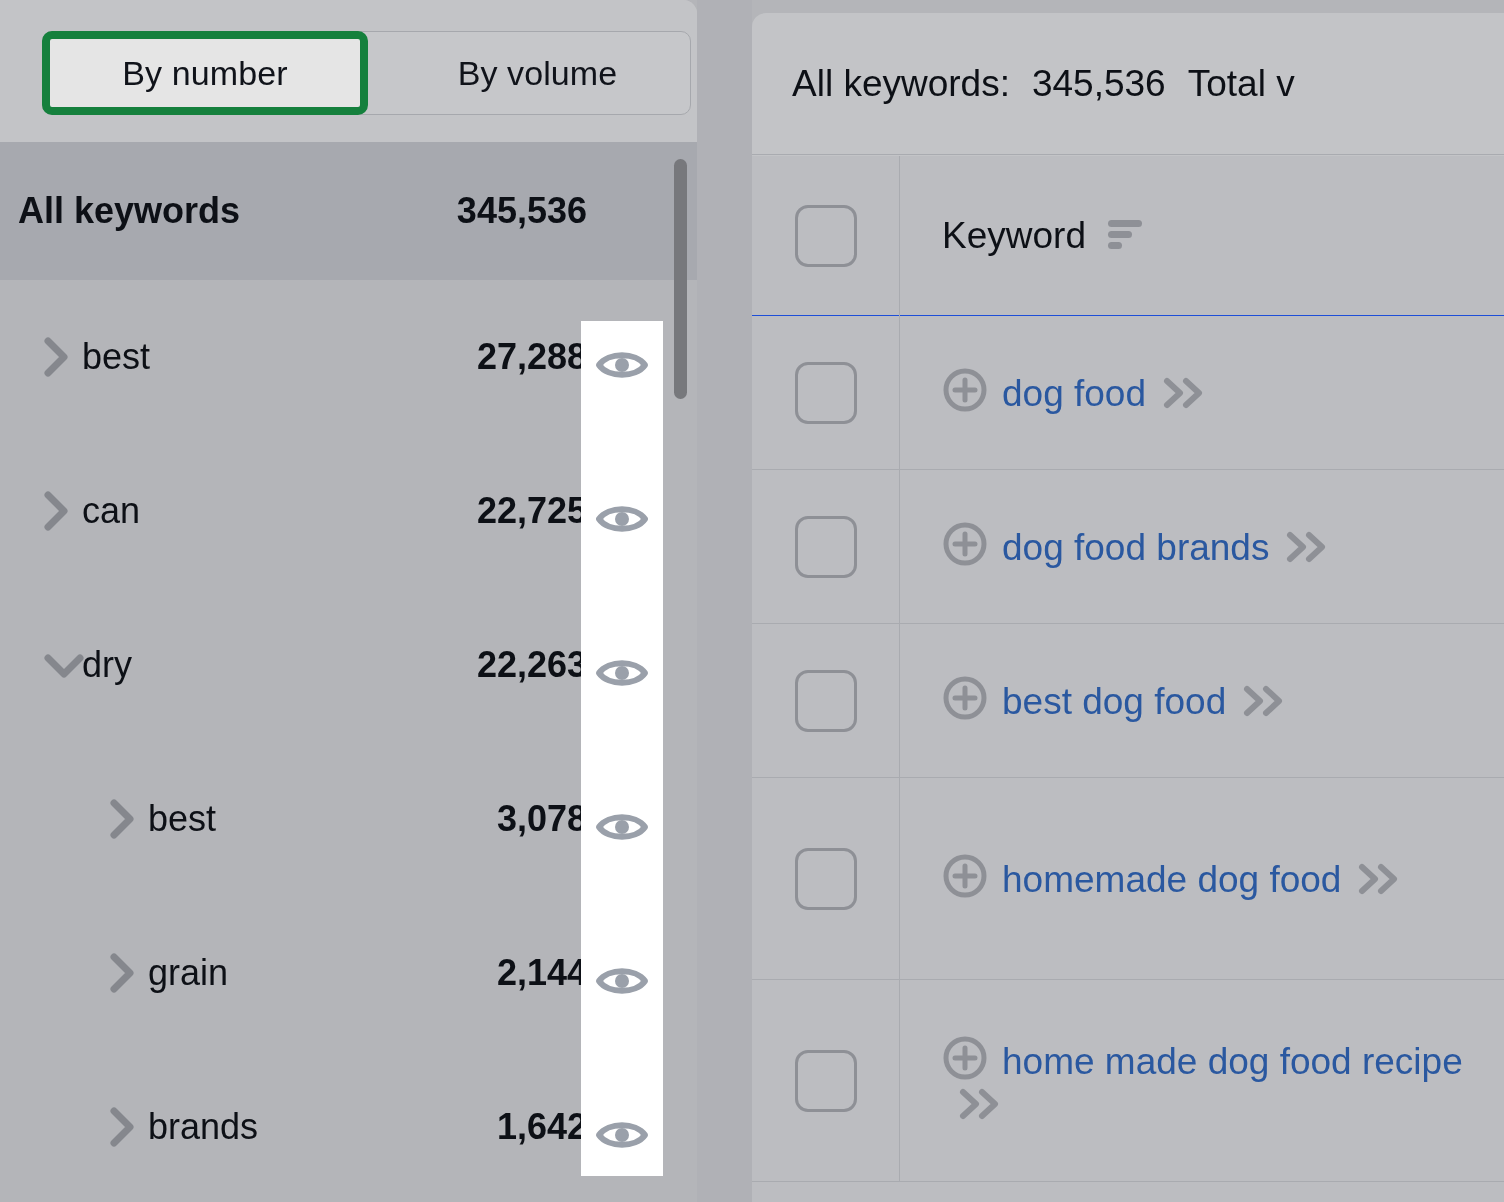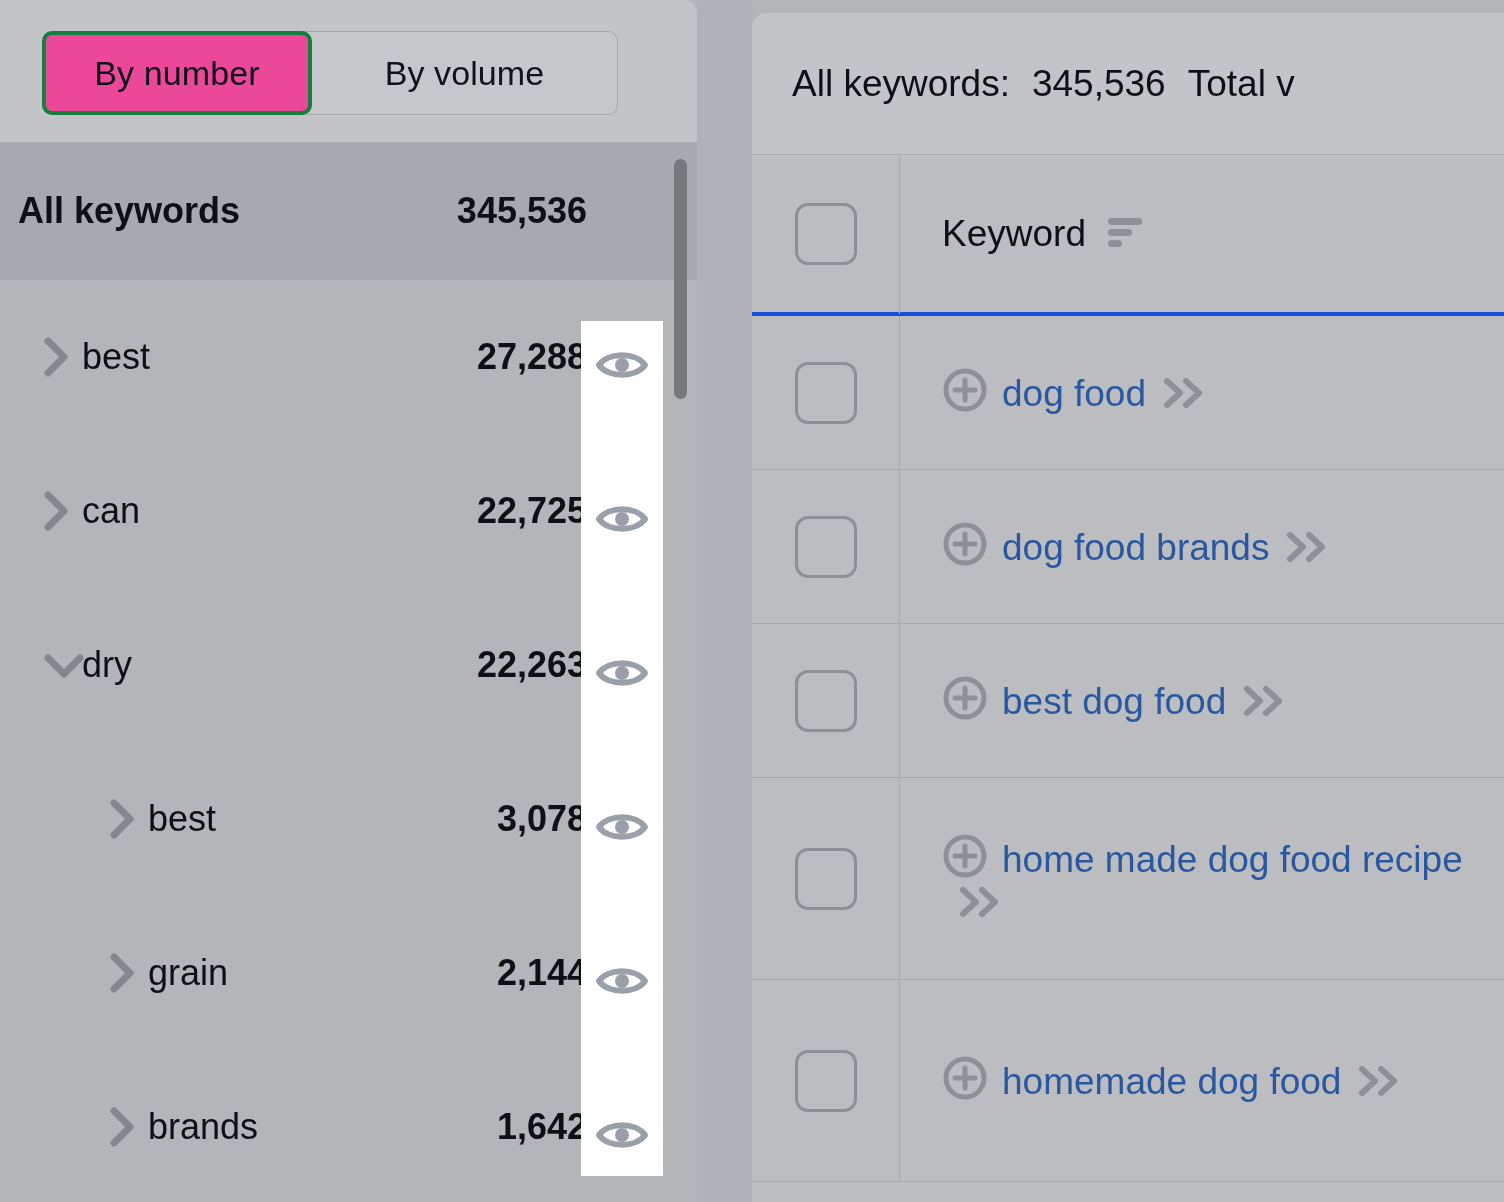"By number" .seg-btn.by-number { background: #ec4899 -> #e5e5e5; border: 4px solid #15803d -> 8px solid #15803d; width: 270px -> 326px }
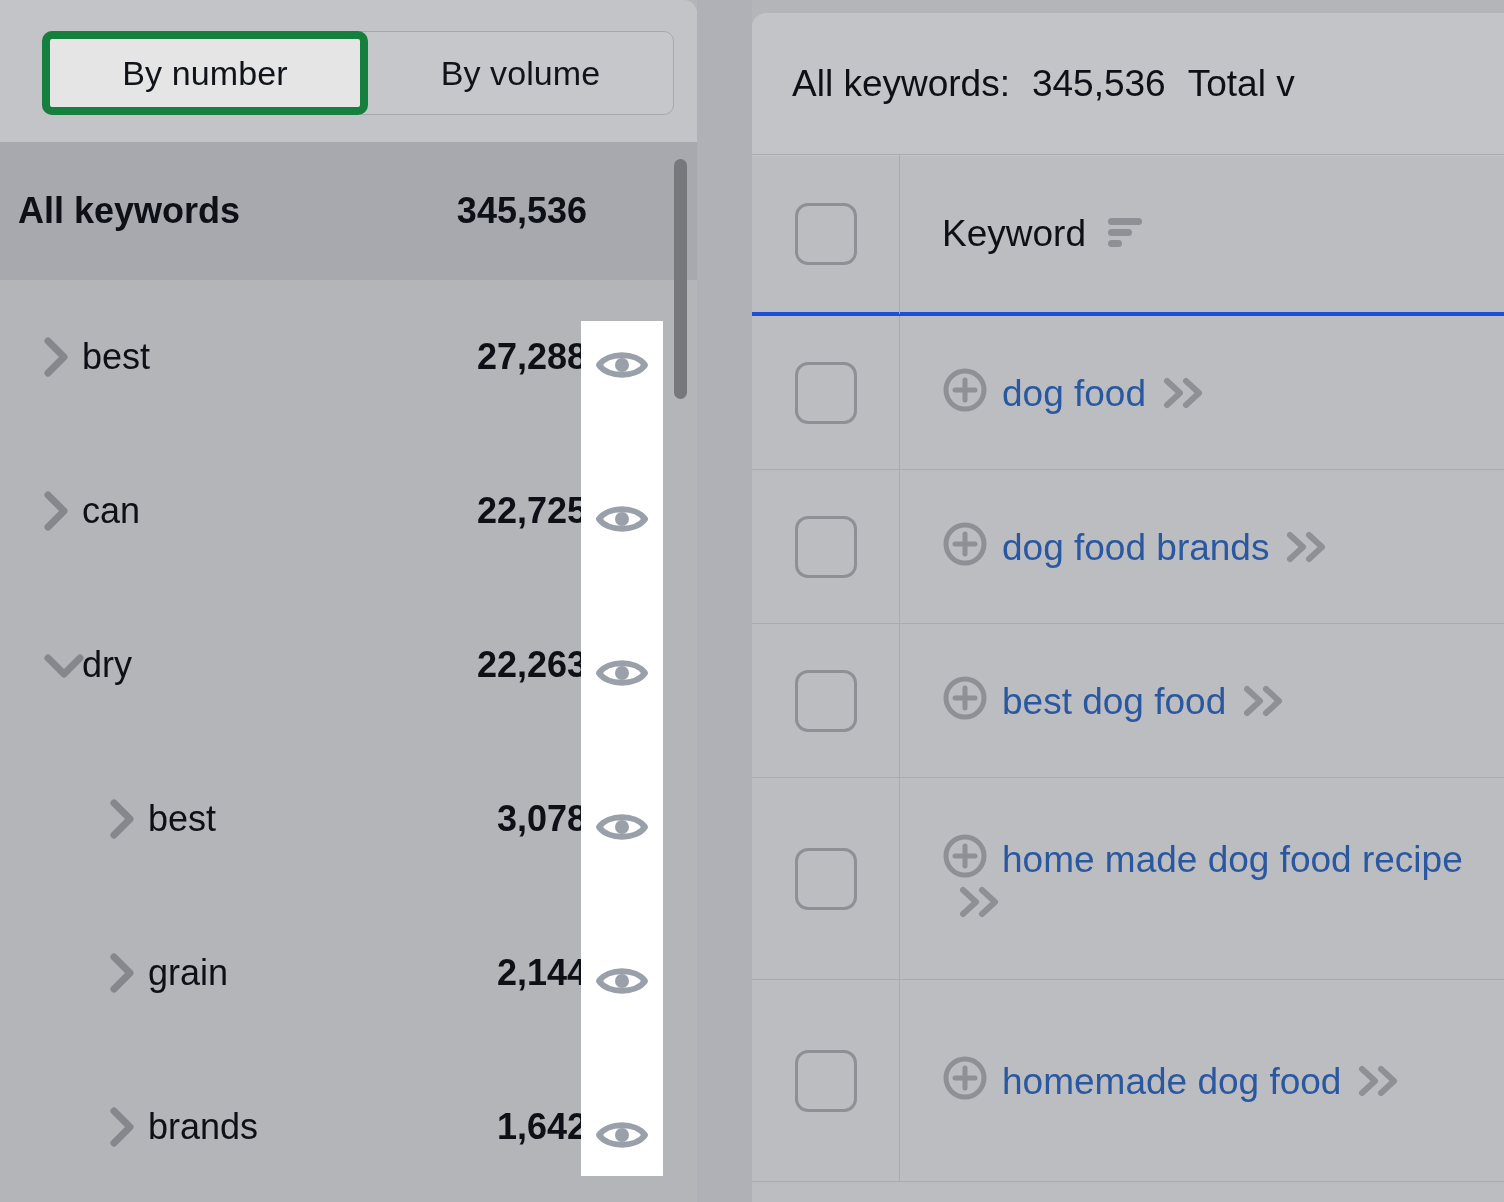"By volume" .seg-btn { margin-left: none -> 17px }
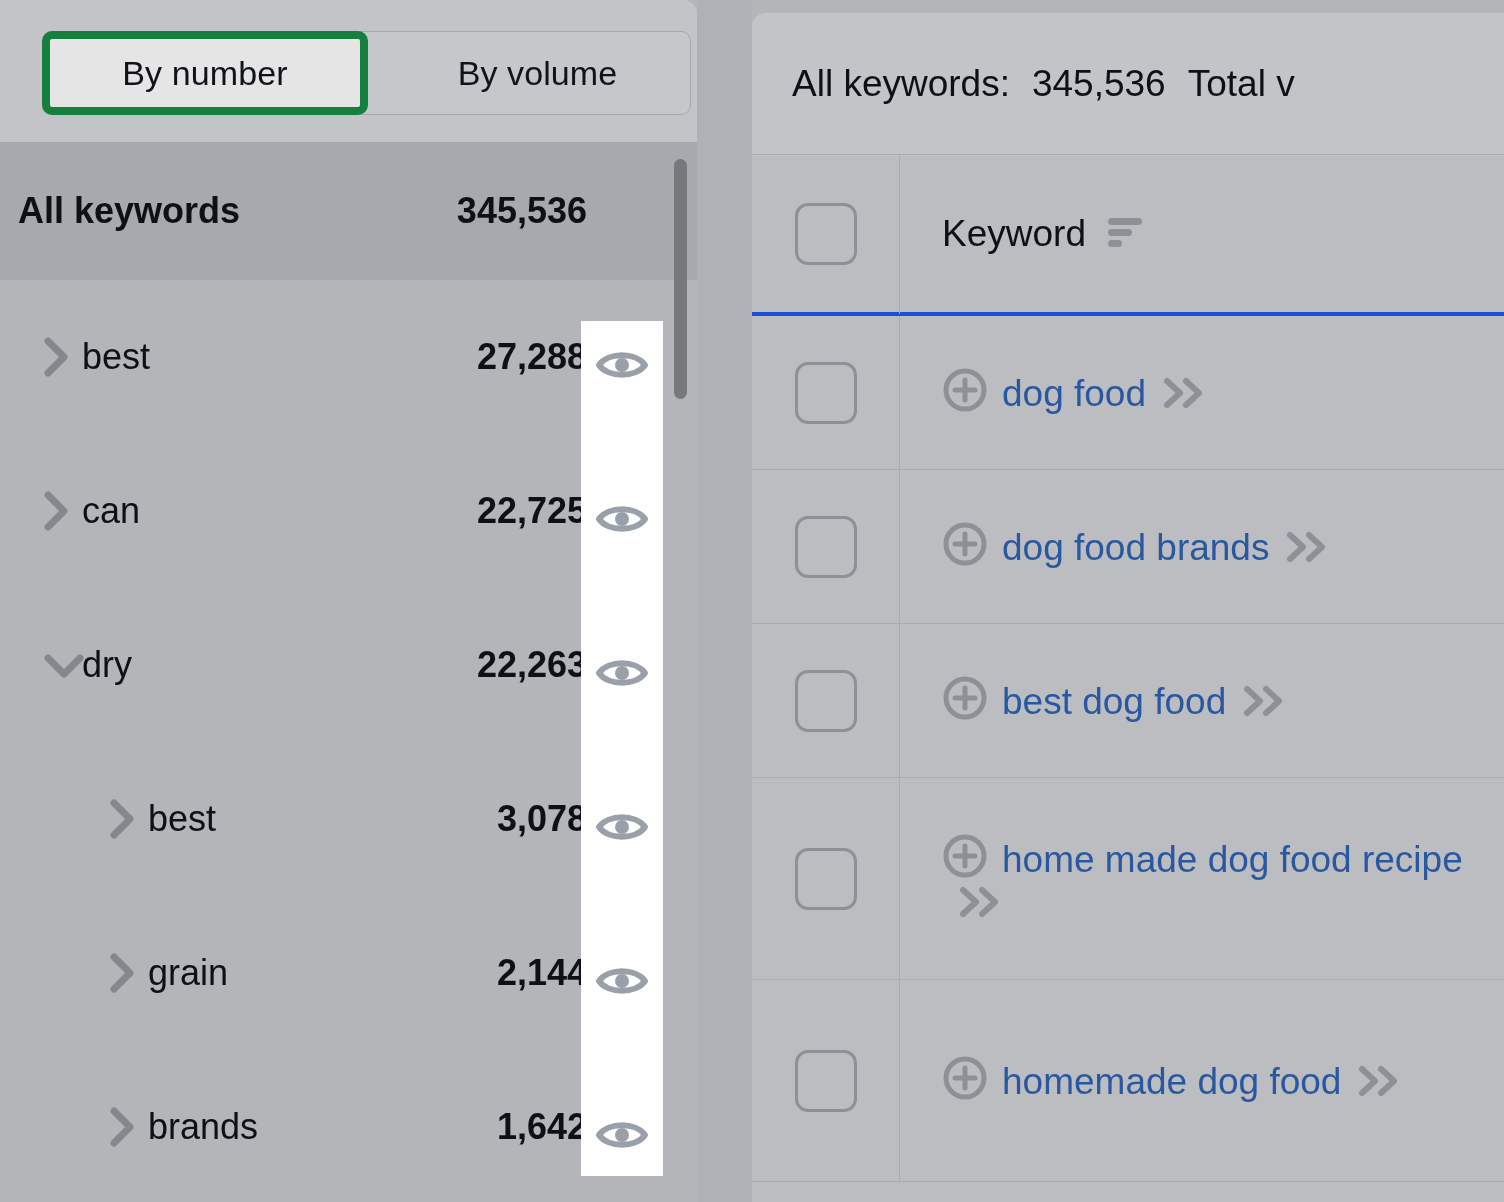"Keyword" .thead { border-bottom: 4px solid #1d4ed8 -> 1px solid #1d4ed8 }
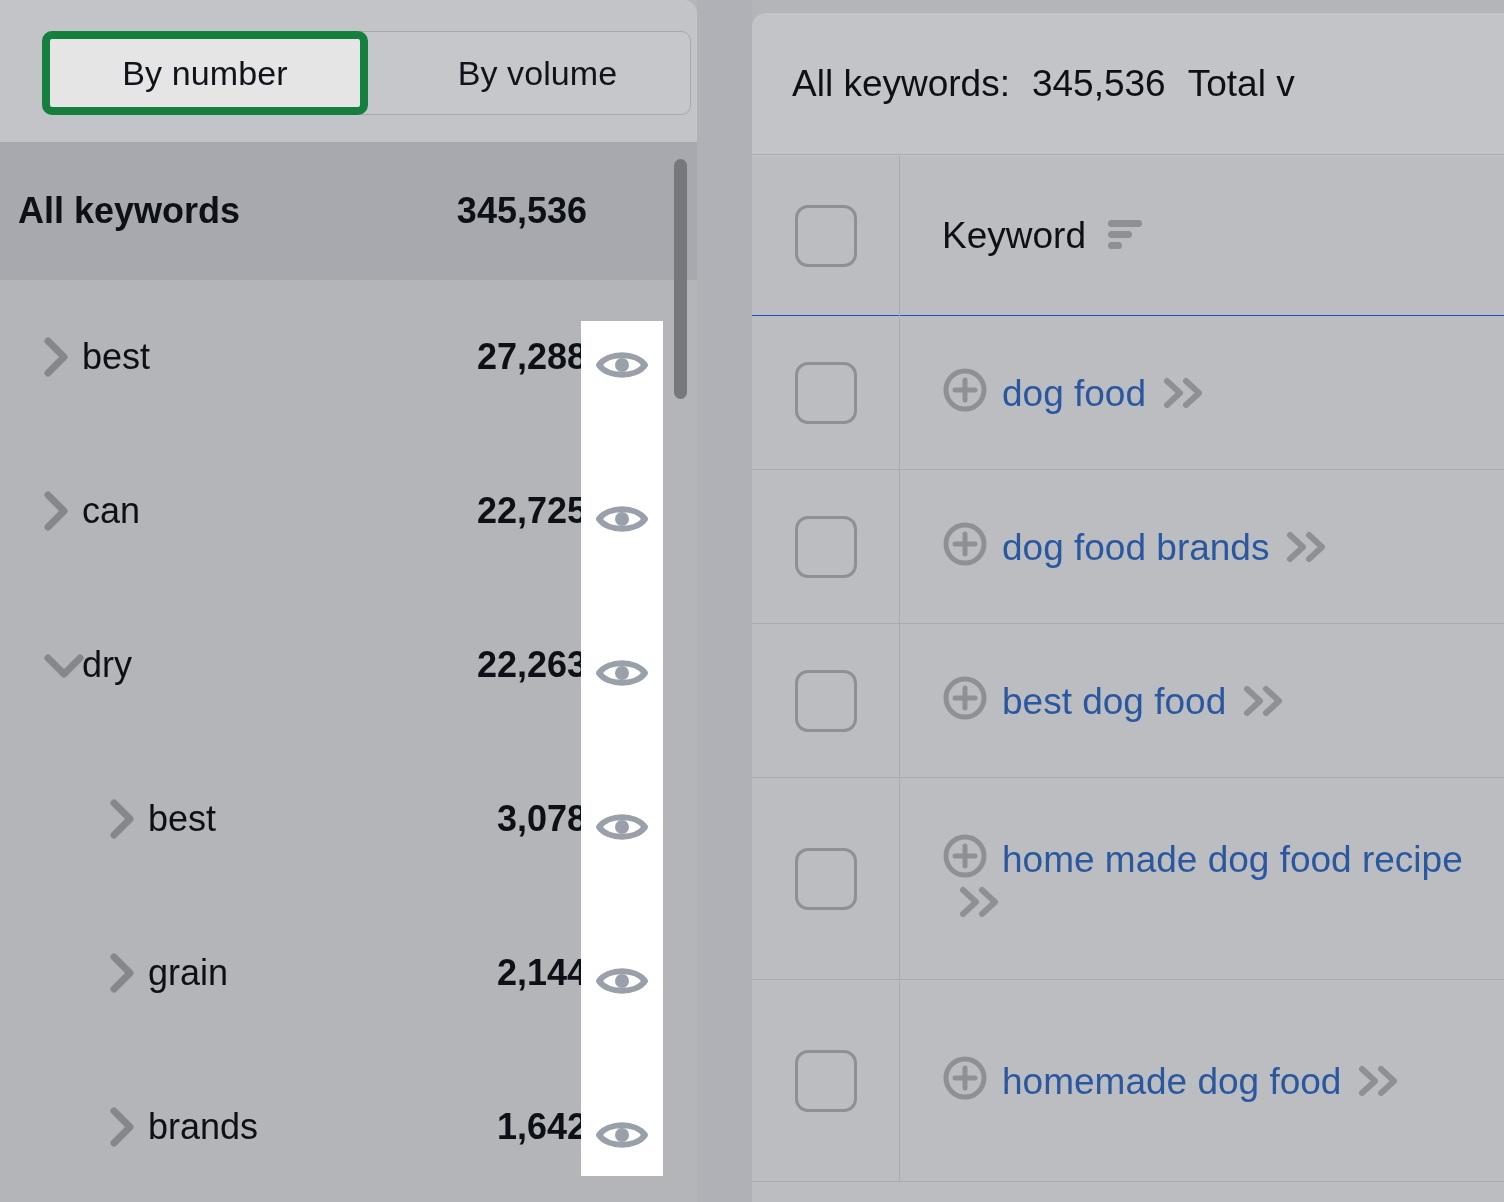"home made dog food recipe" div.trow { order: before "homemade dog food" -> after "homemade dog food" }
